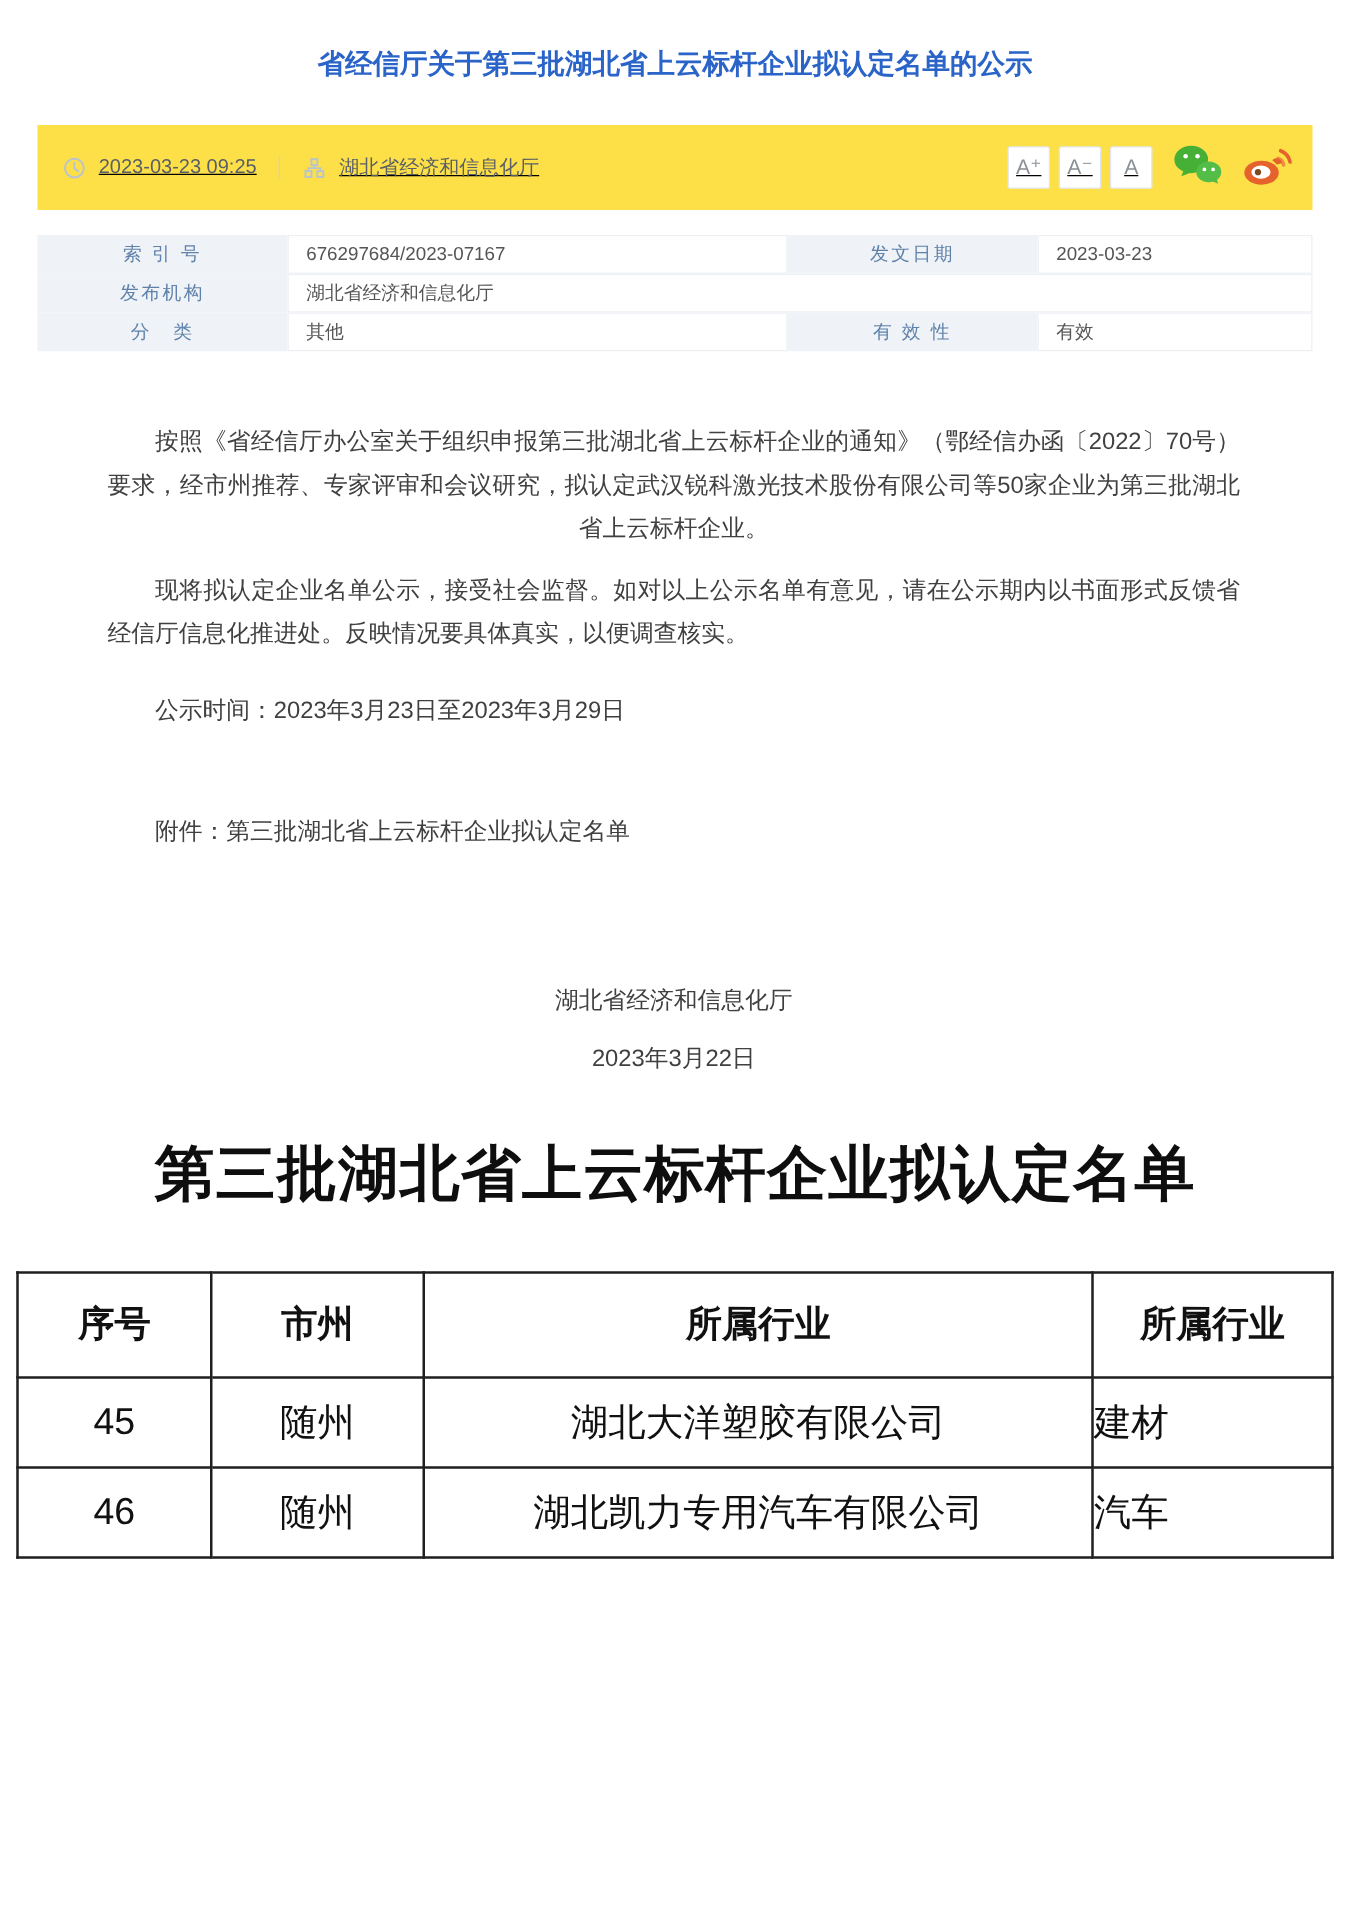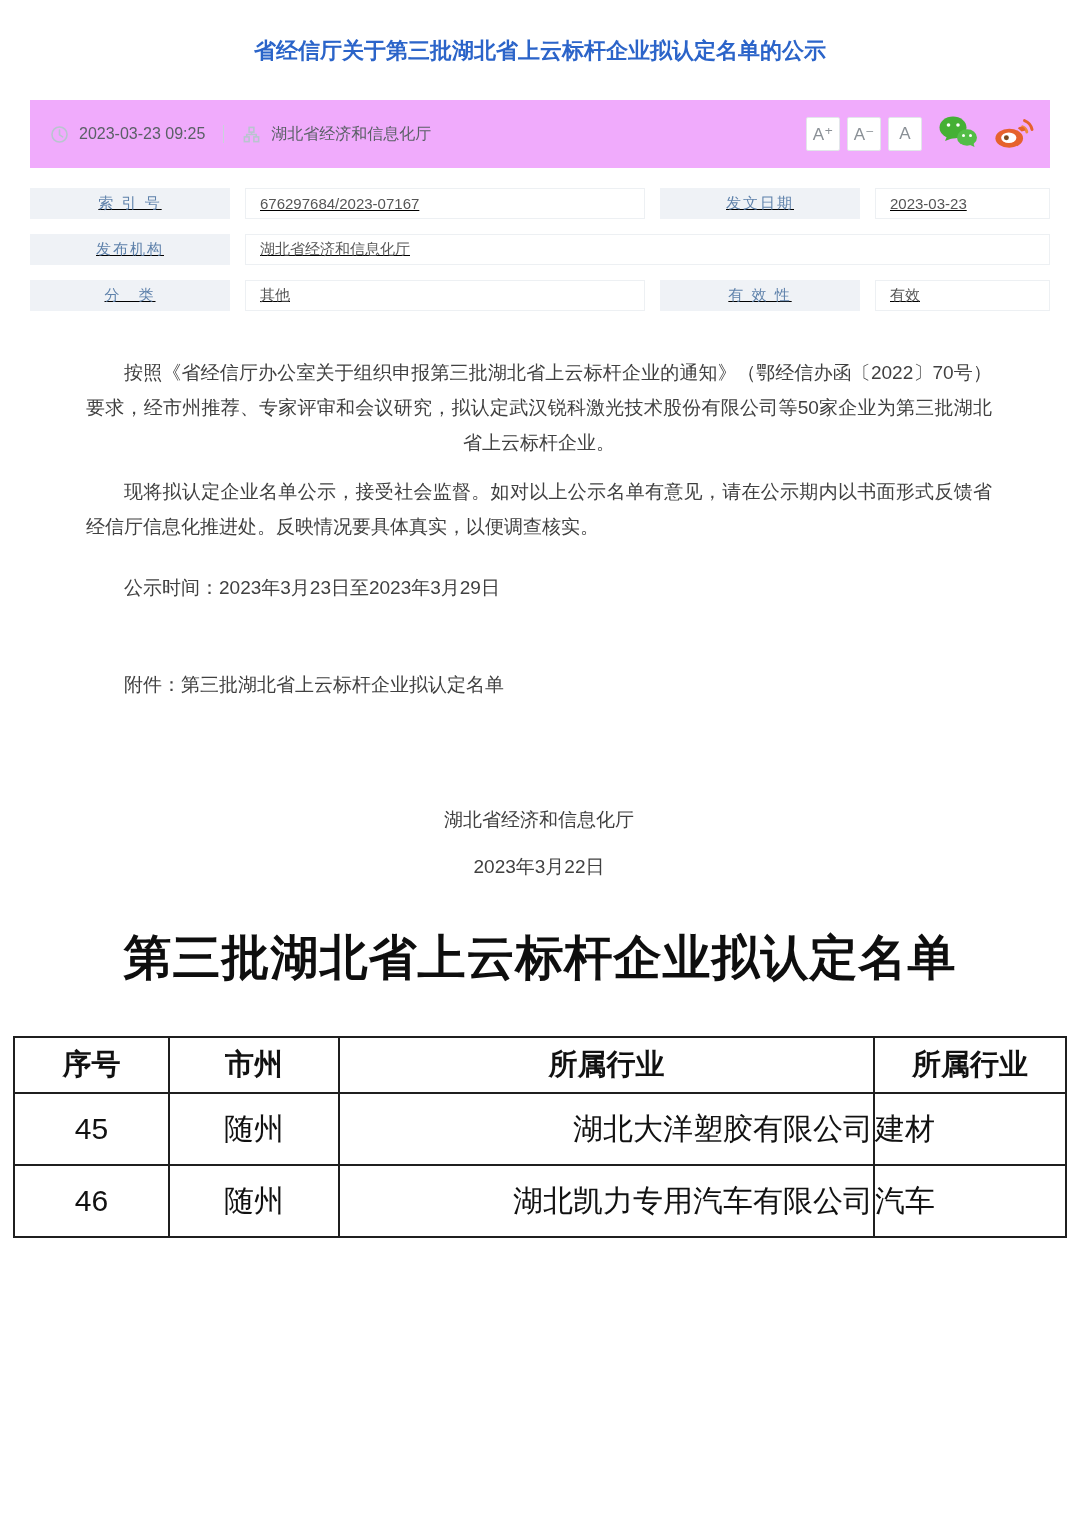"2023-03-23 09:25" .meta-bar { background: #f0abfc -> #fde047; text-decoration: none -> underline }
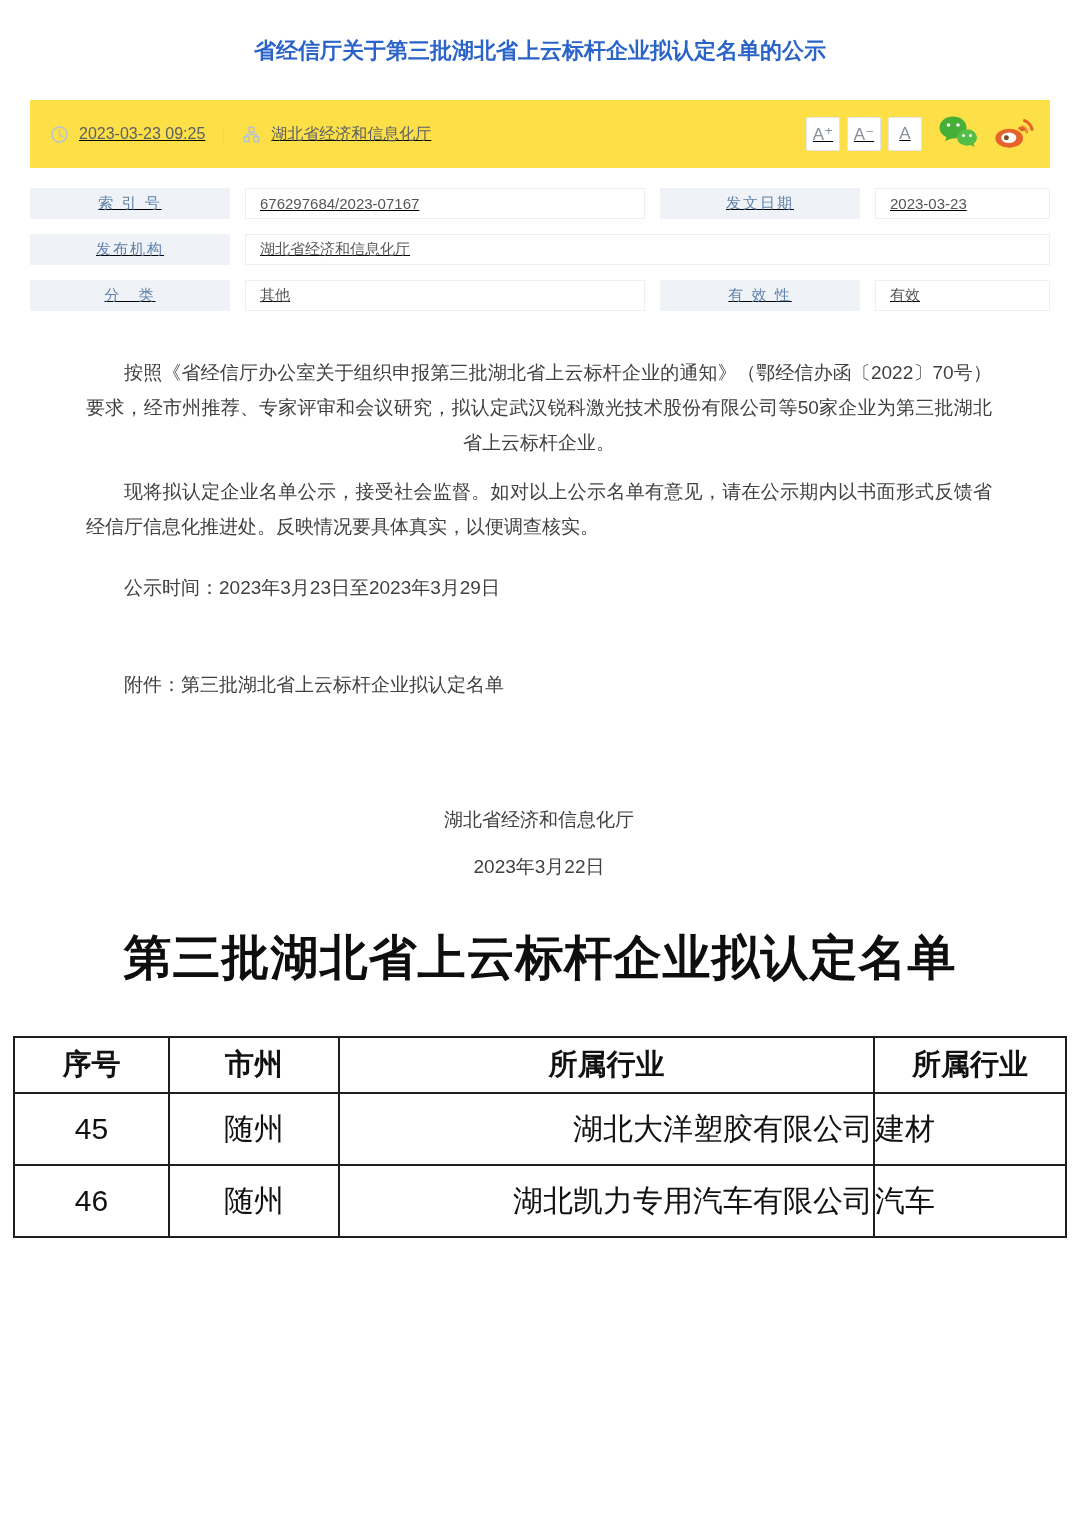"索 引 号" .info-table { gap: 15px -> 0; margin: 20px 30px 4px -> 20px 30px 15px; text-decoration: underline -> none }
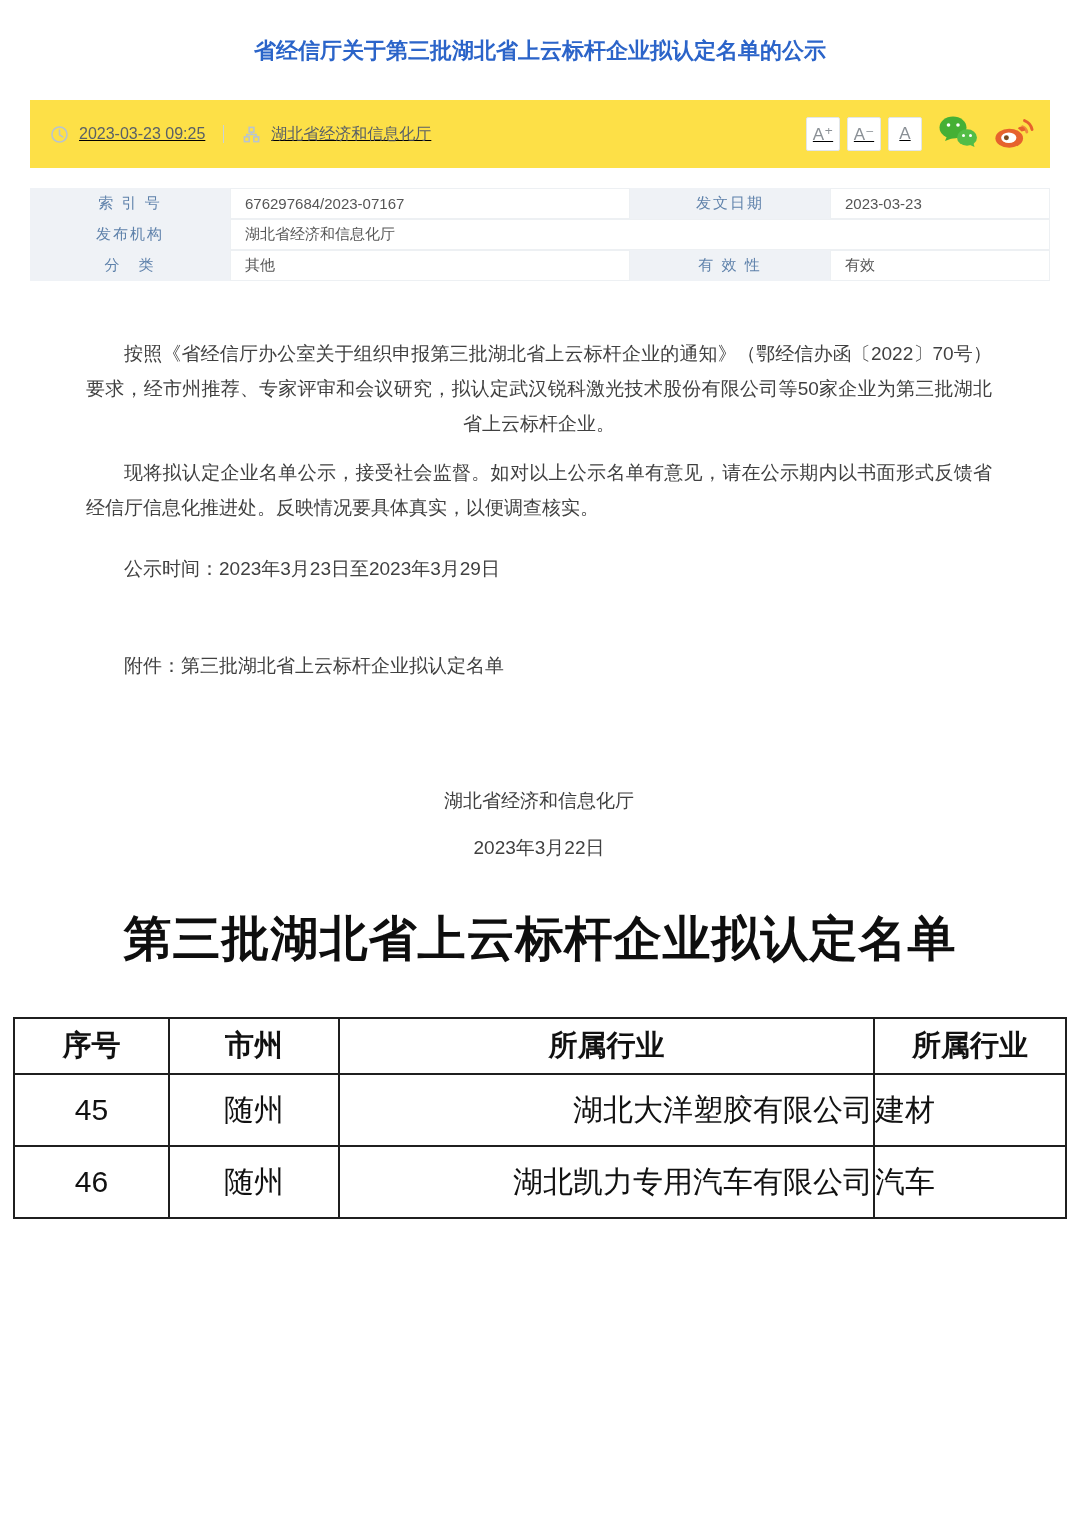"序号" table.roster th { height: 56px -> 84px }
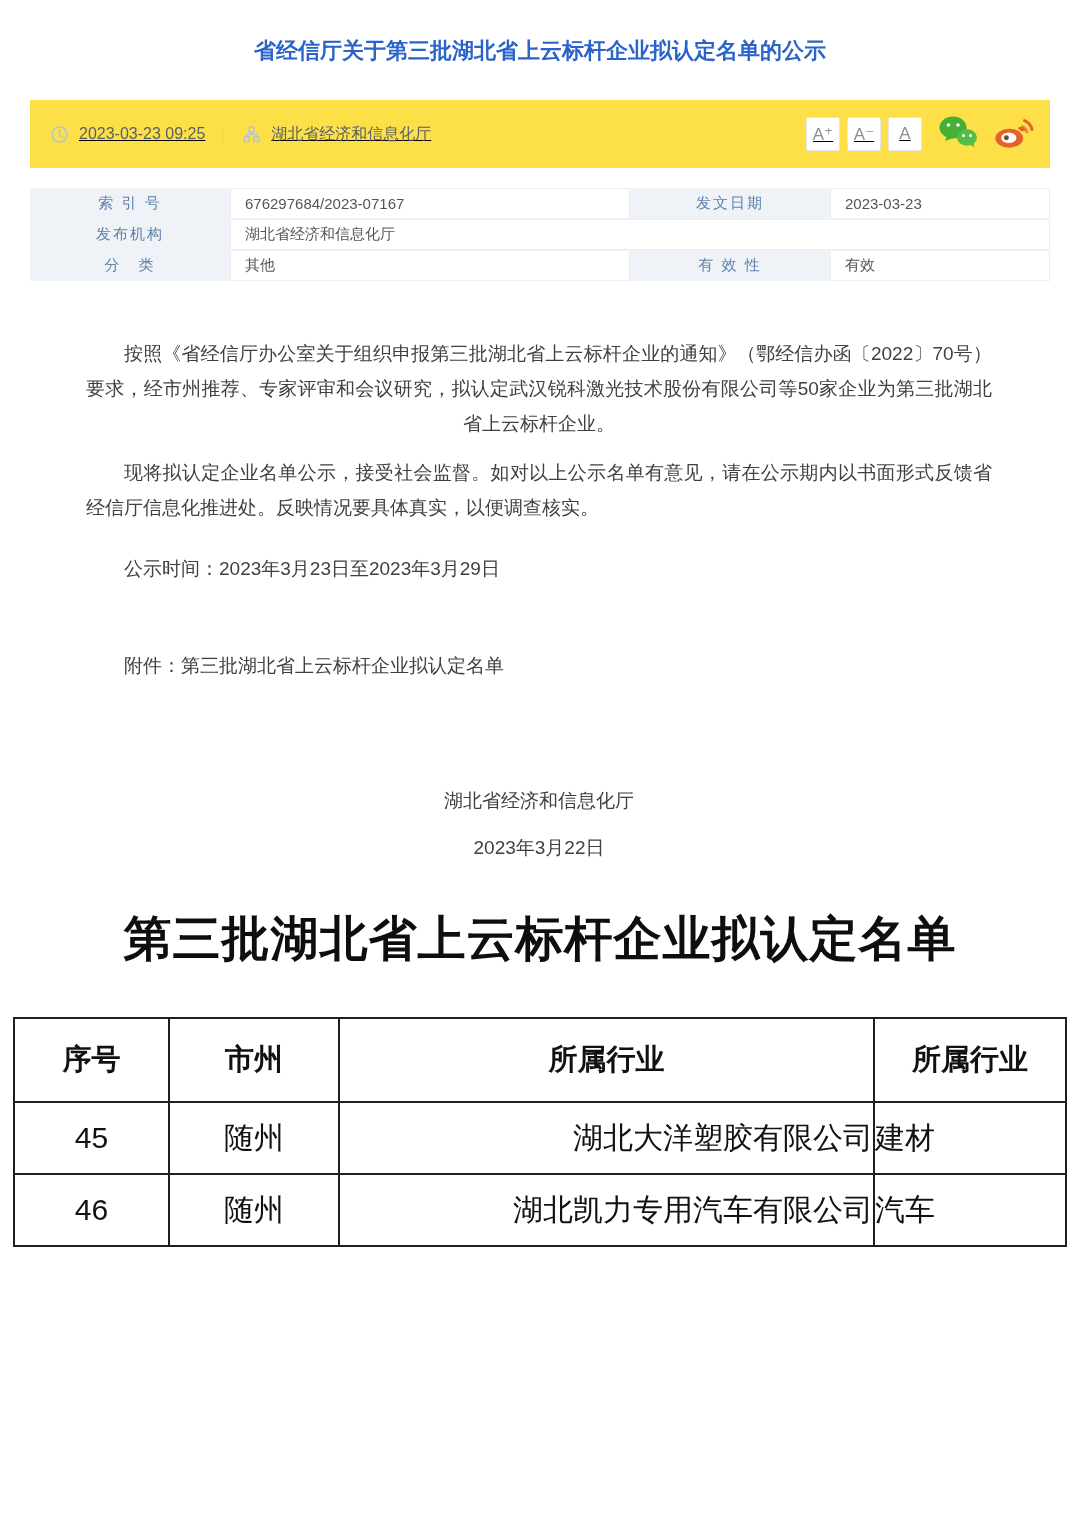"湖北大洋塑胶有限公司" td.cell-company { text-align: right -> center }
